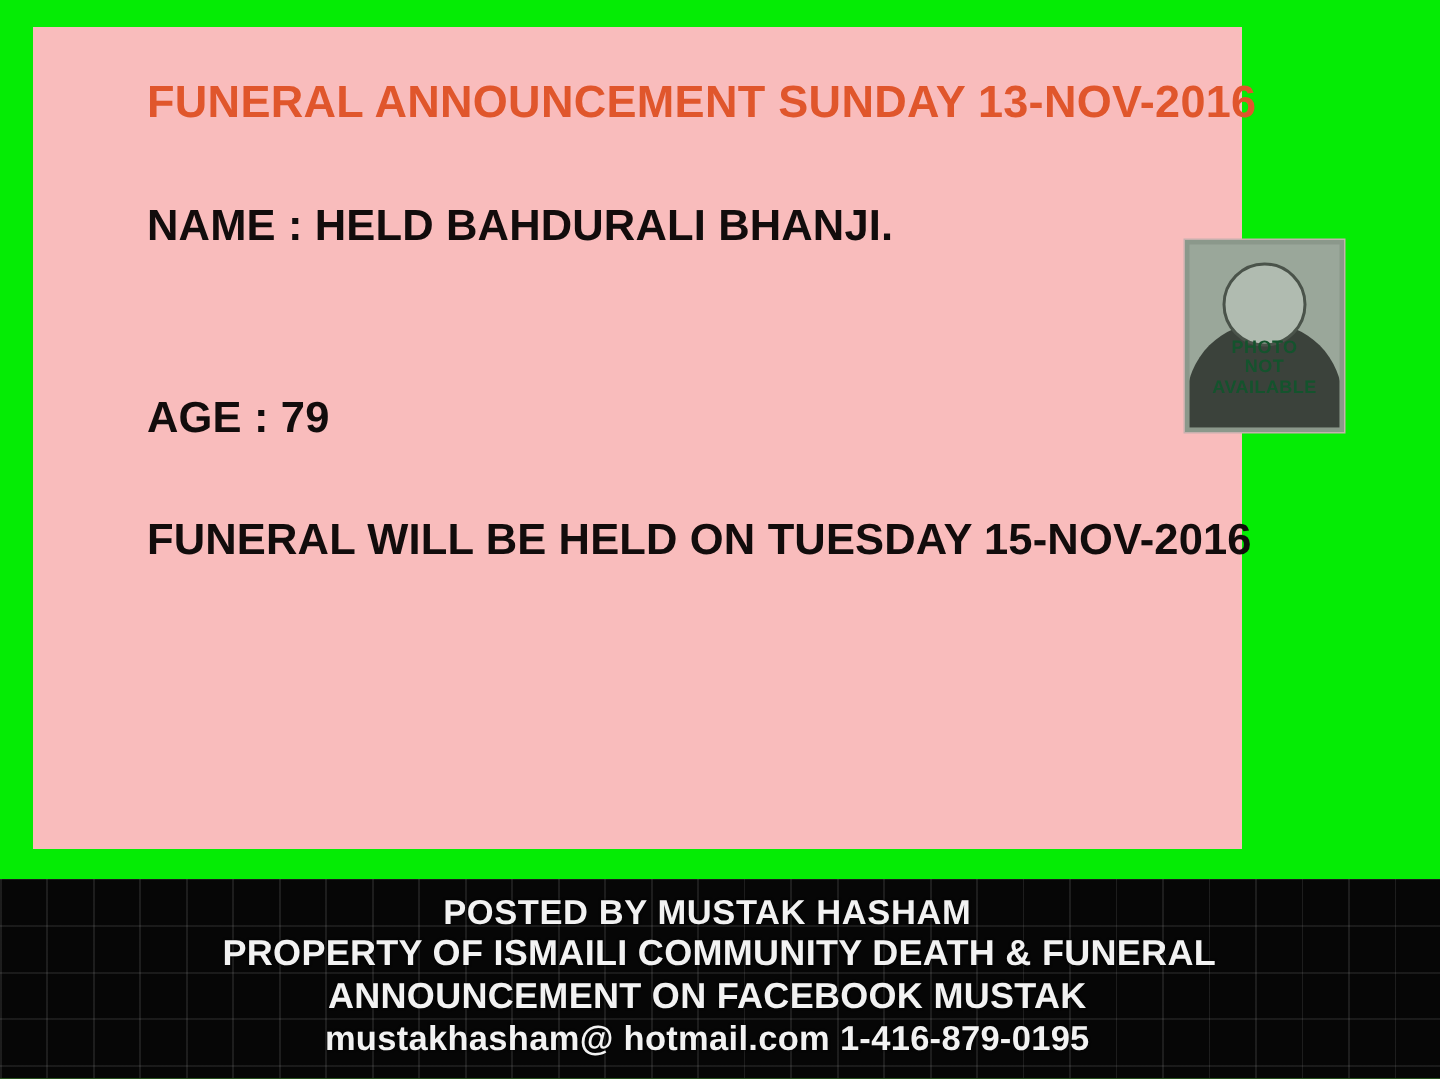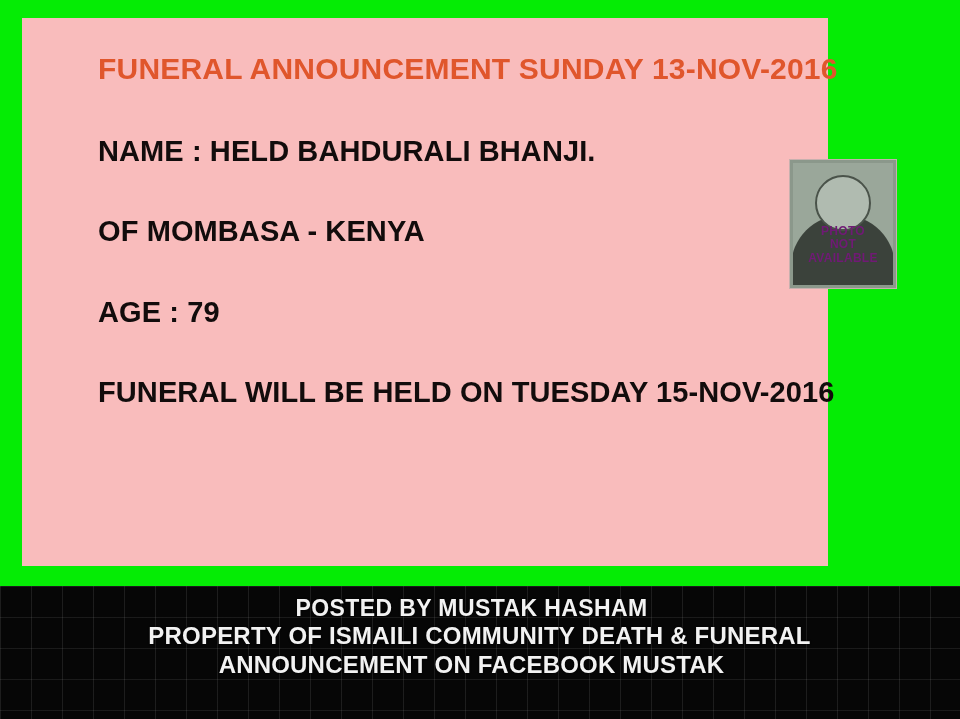"OF MOMBASA - KENYA" div.body-line { html: <div>OF MOMBASA - KENYA</div> -> none }
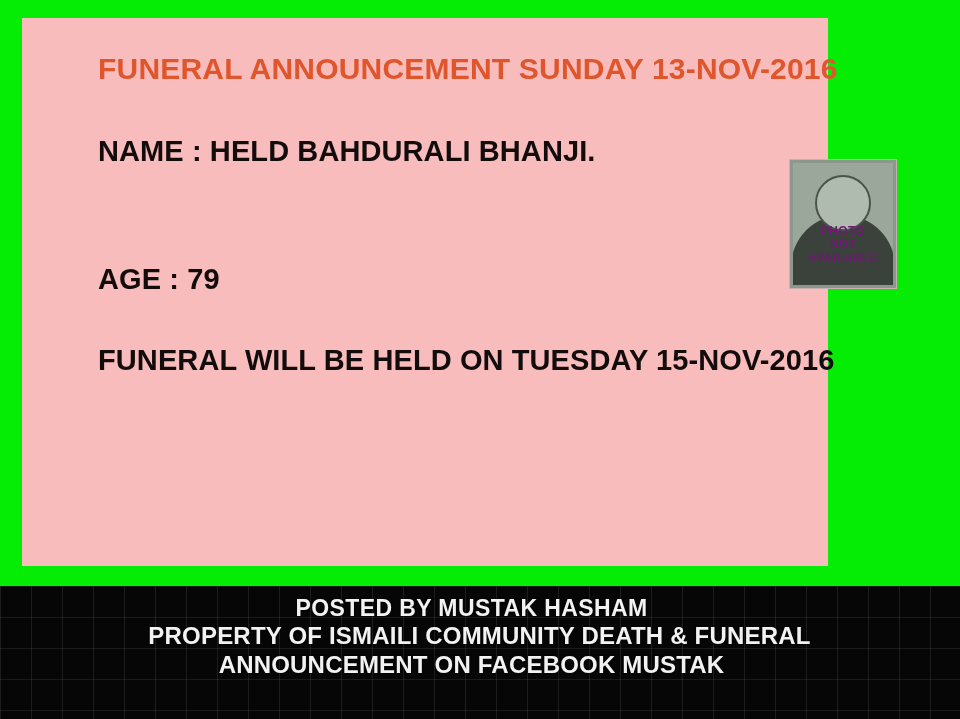"PHOTO" .photo-caption { color: #701a75 -> #14532d }
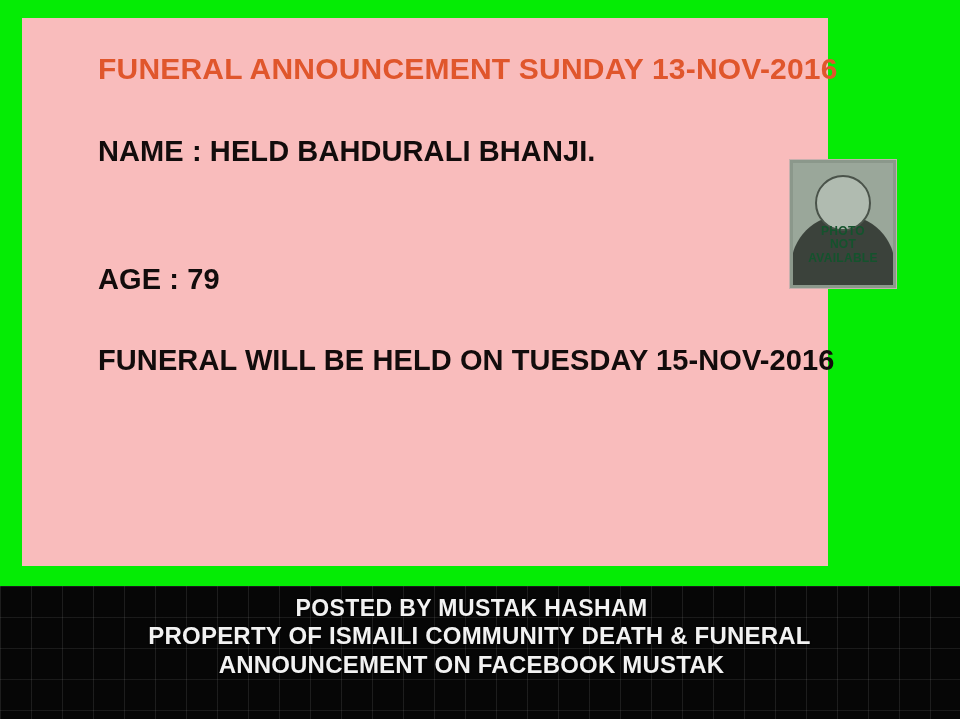"mustakhasham@ hotmail.com 1-416-879-0195" div.footer-line { html: none -> <div>mustakhasham@ hotmail.com 1-416-879-0195</div> }
